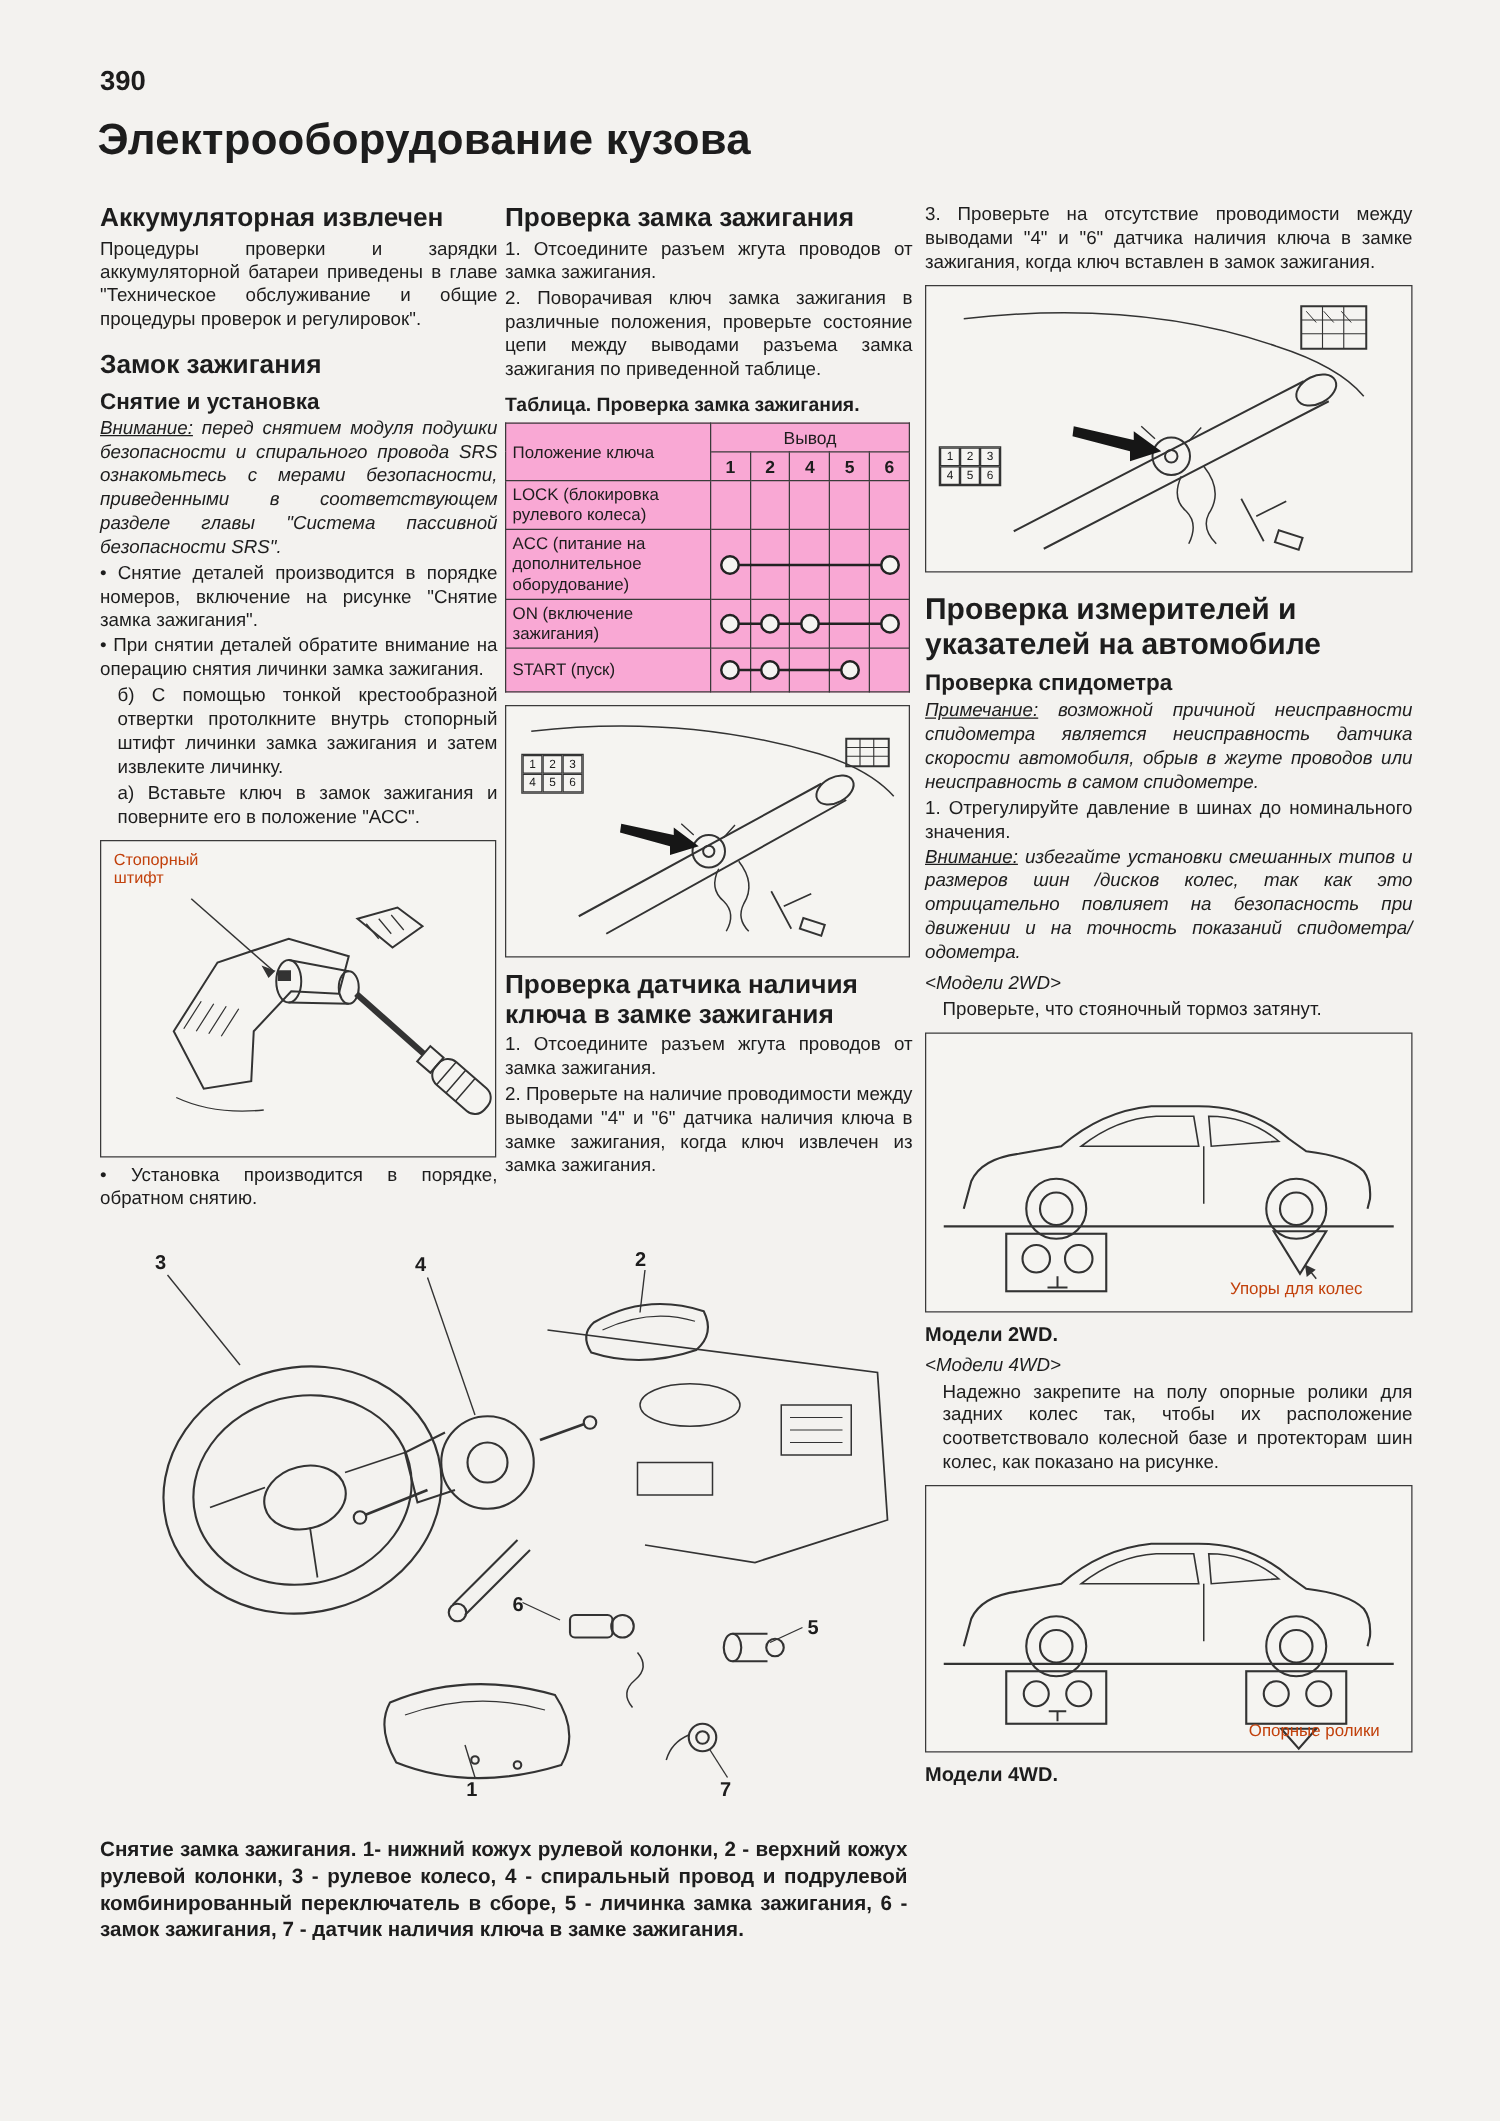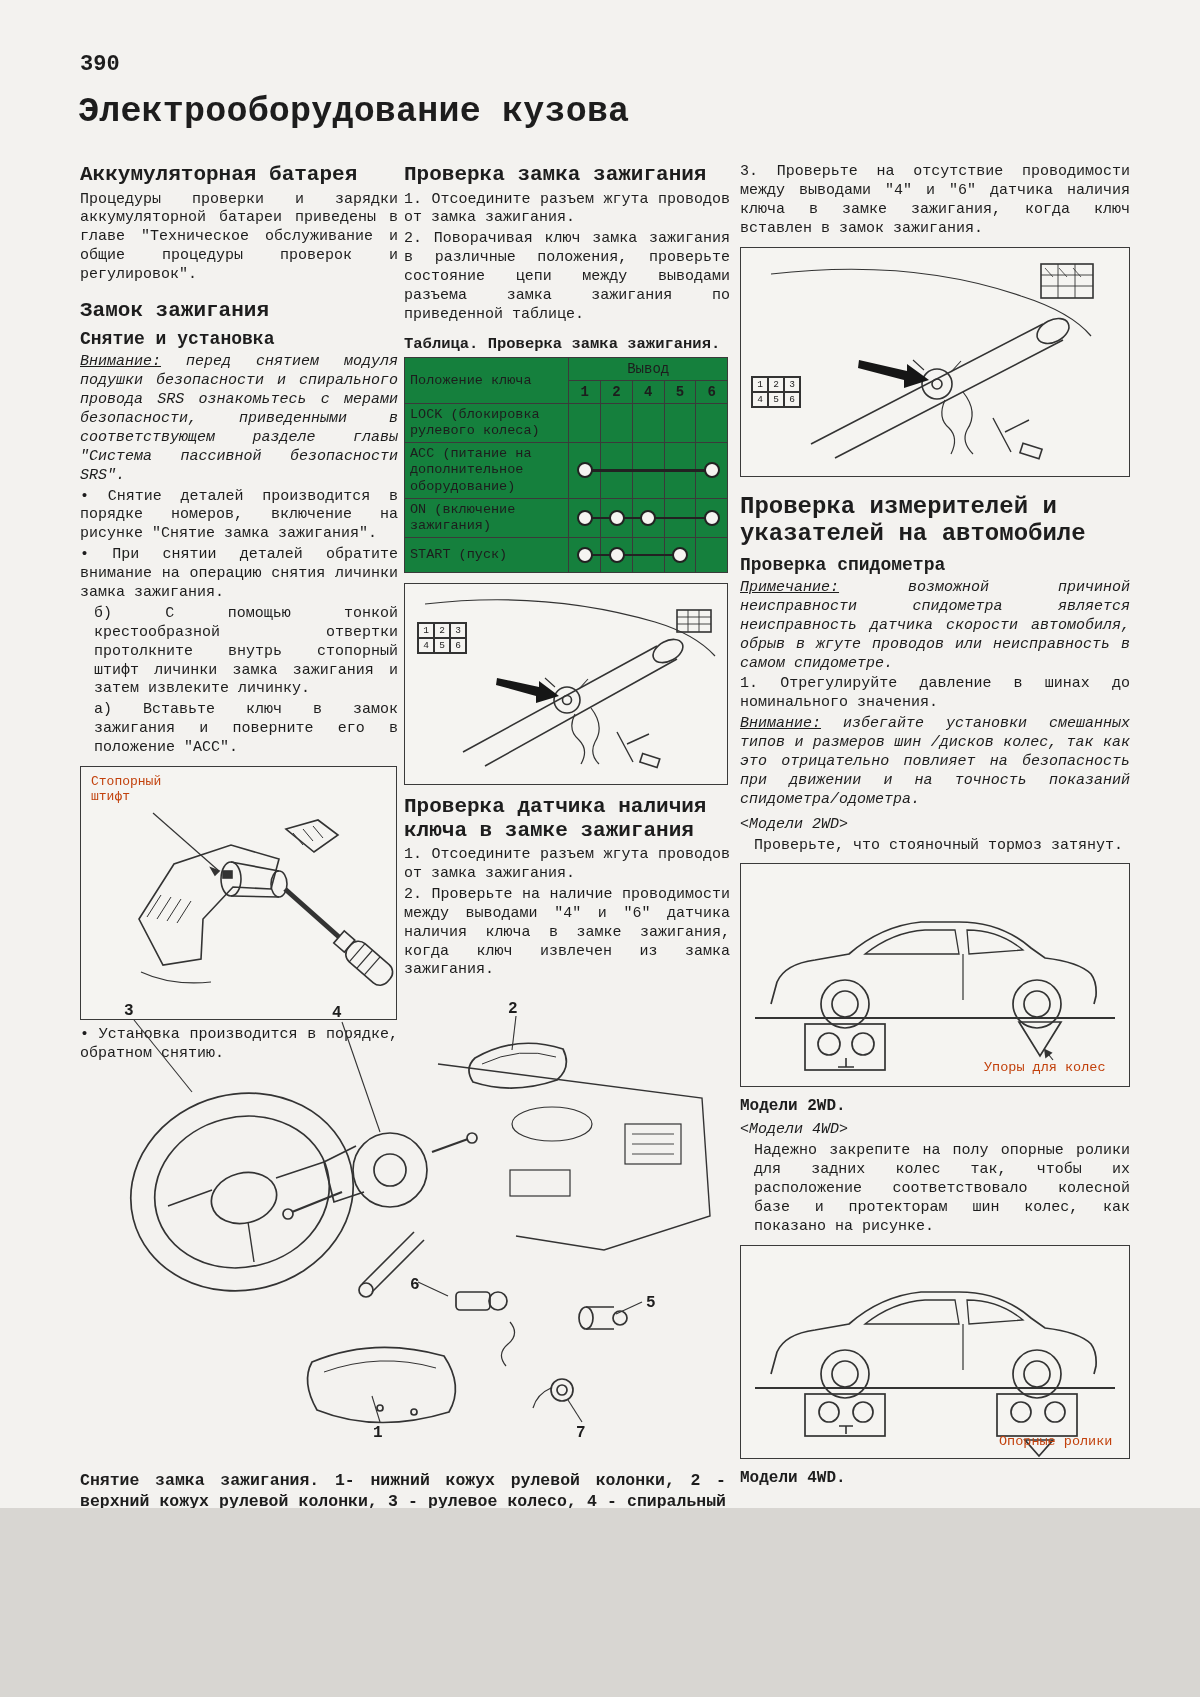"390" .page { font-family: Liberation Mono, monospace -> Liberation Sans, sans-serif; height: 1508px -> 1697px }
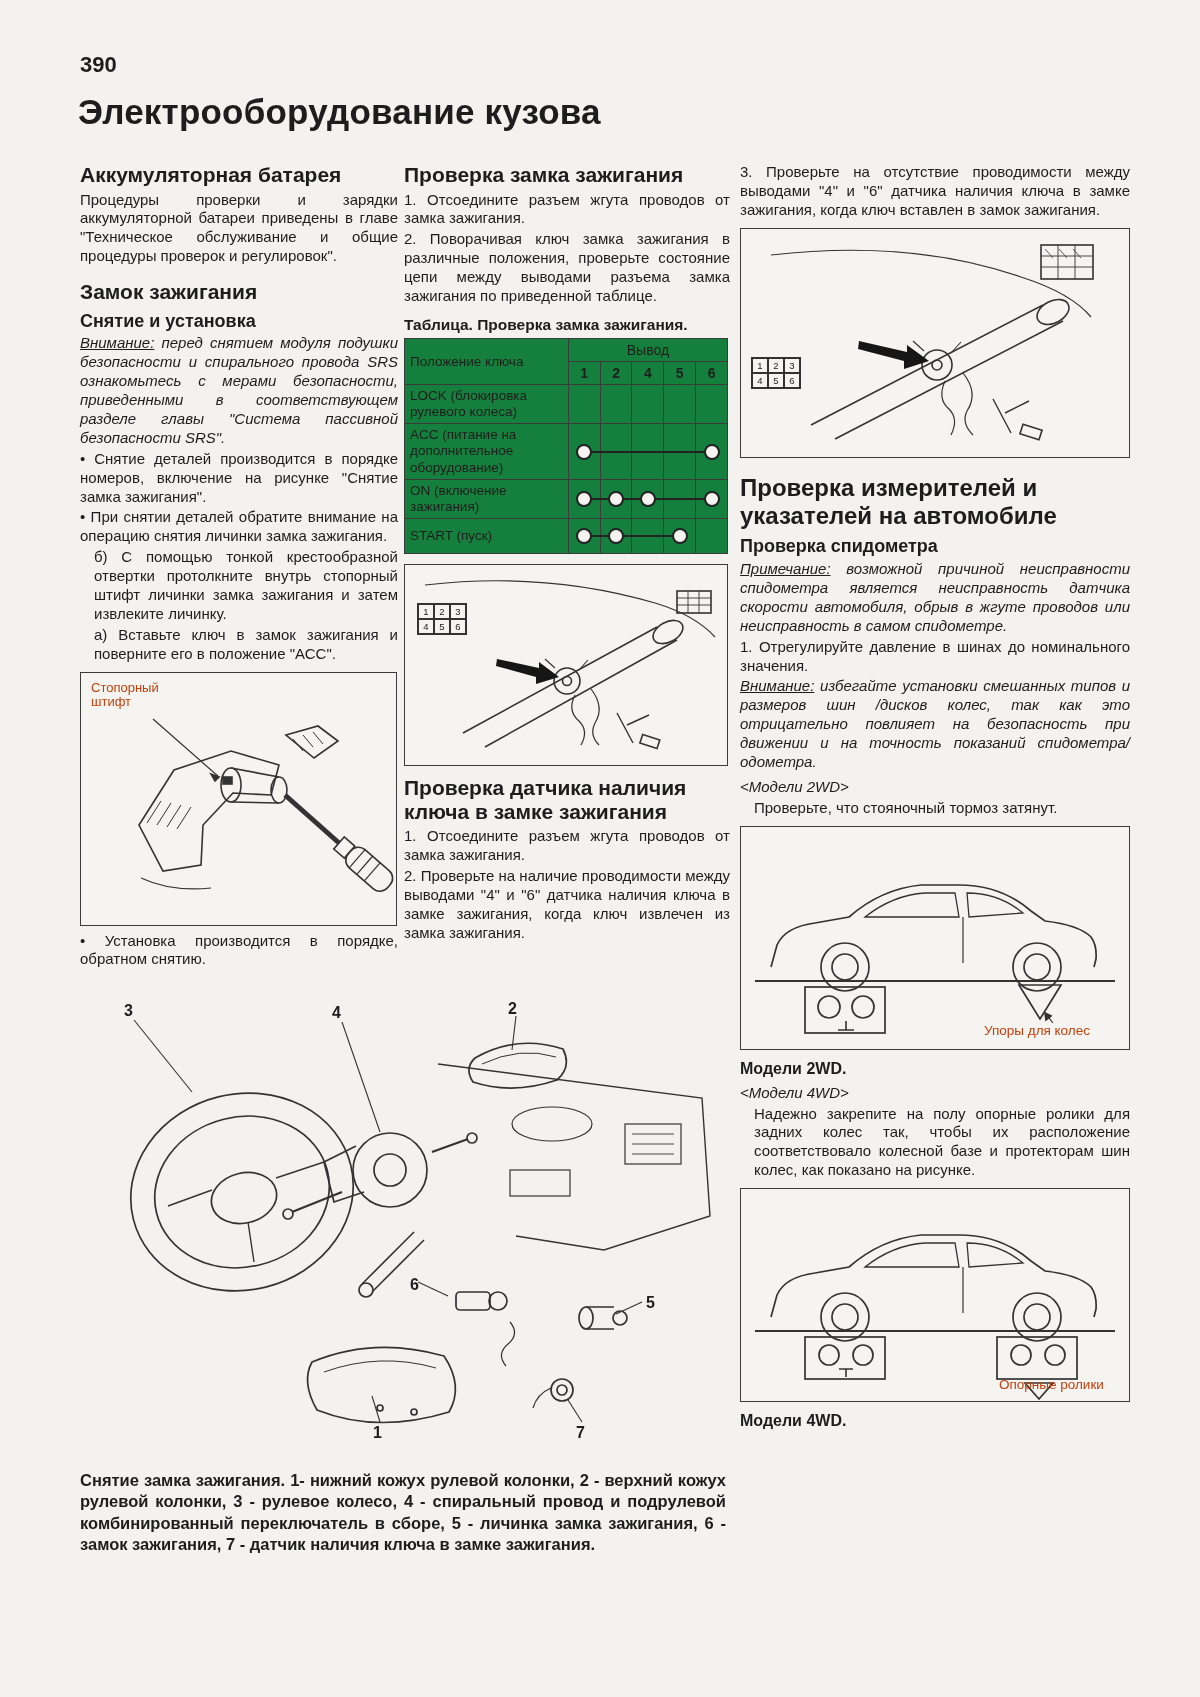"Аккумуляторная батарея" h2 { text: батарея -> извлечен }
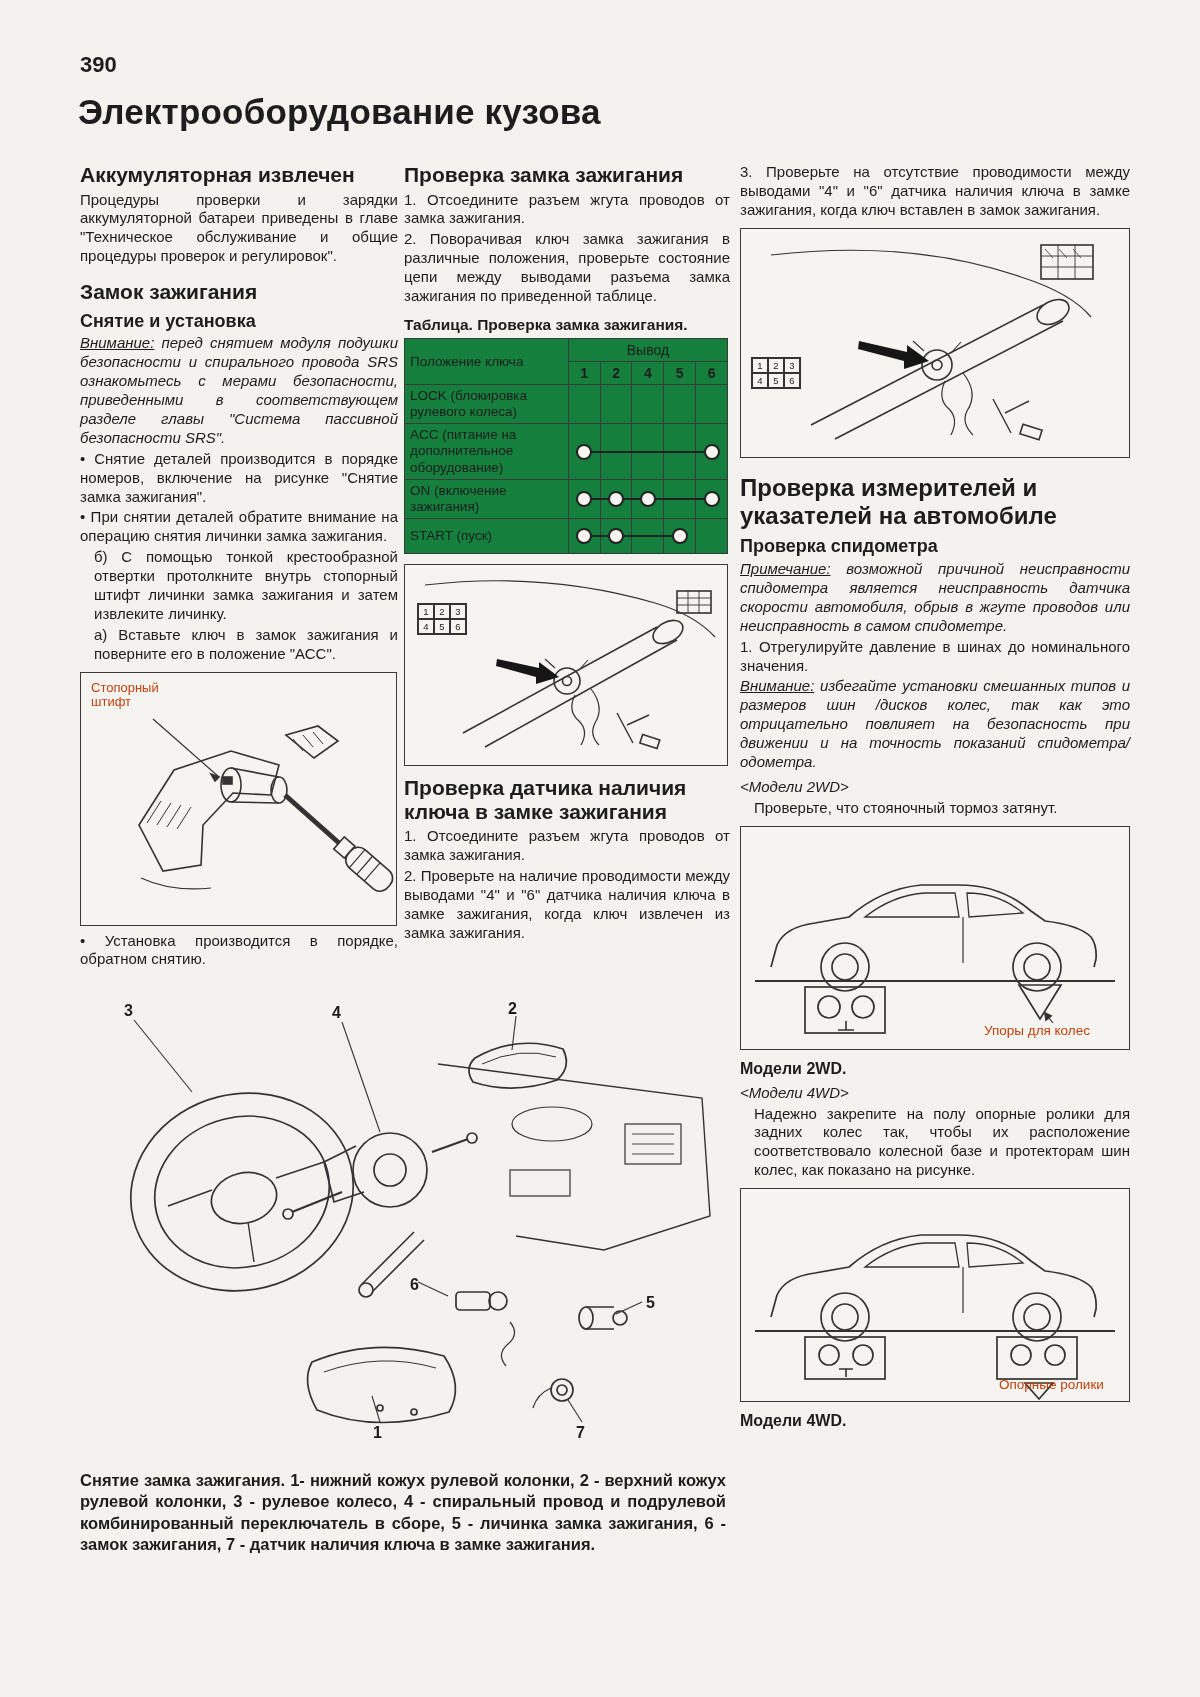"Положение ключа" table.lock { background: #15803d -> #f9a8d4 }
